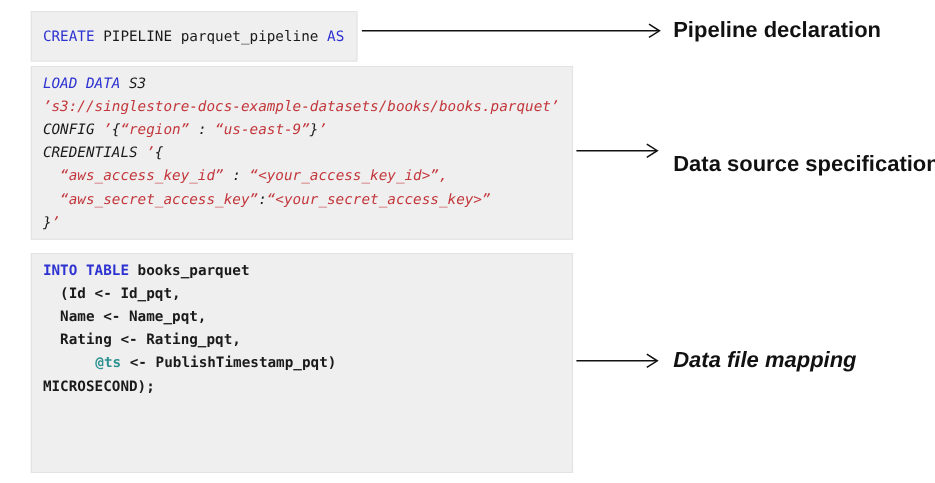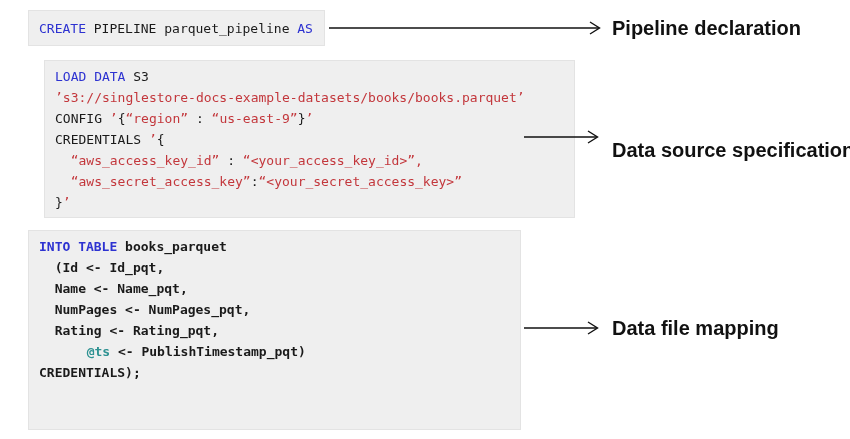"CREATE PIPELINE parquet_pipeline AS" .block-1 { height: 36px -> 46px }
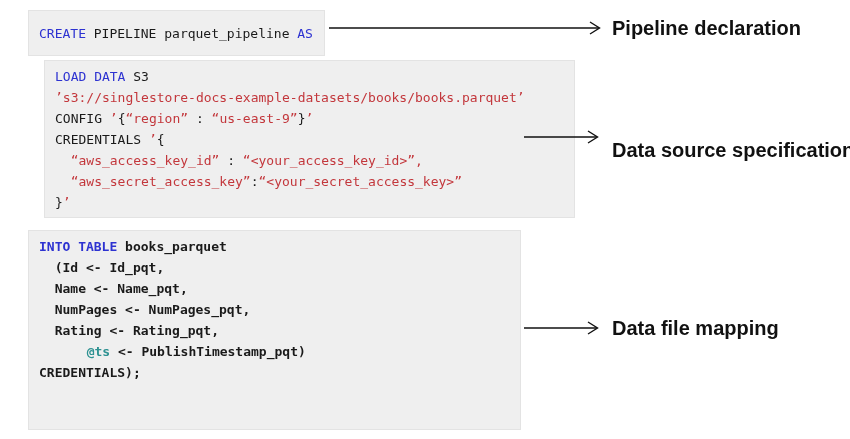"LOAD DATA S3" .block-2 { font-style: none -> italic; left: 44px -> 28px; width: 531px -> 493px }
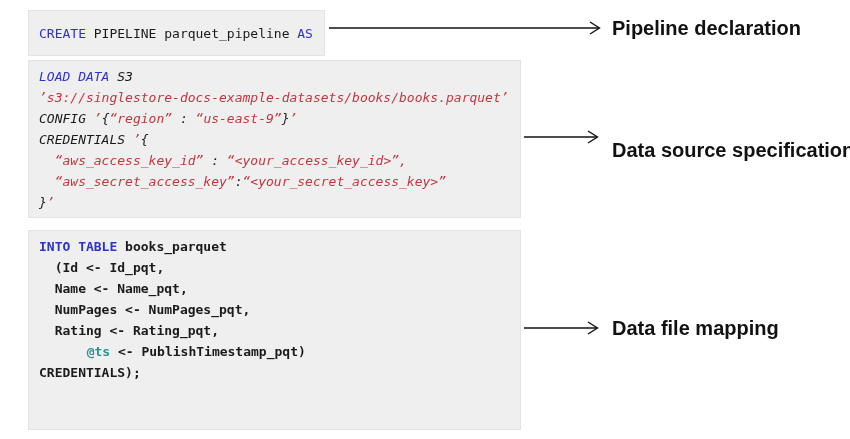"NumPages <- NumPages_pqt," div.code-line { html: <div><span> NumPages &lt;- NumPages_pqt,</span></div> -> none }
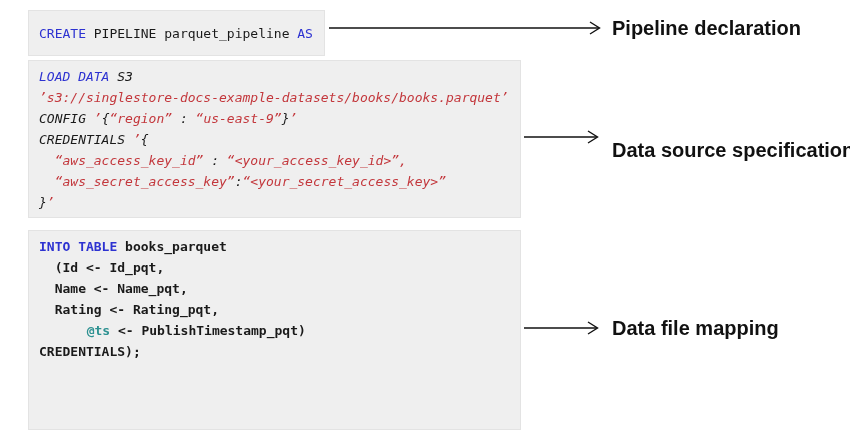"Data file mapping" .label-3 { font-style: none -> italic }
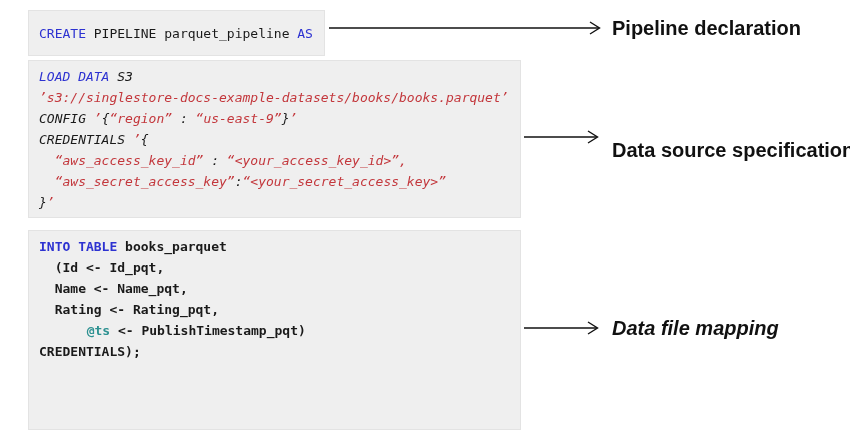"CREDENTIALS);" span.tk-pl { text: CREDENTIALS -> MICROSECOND }
